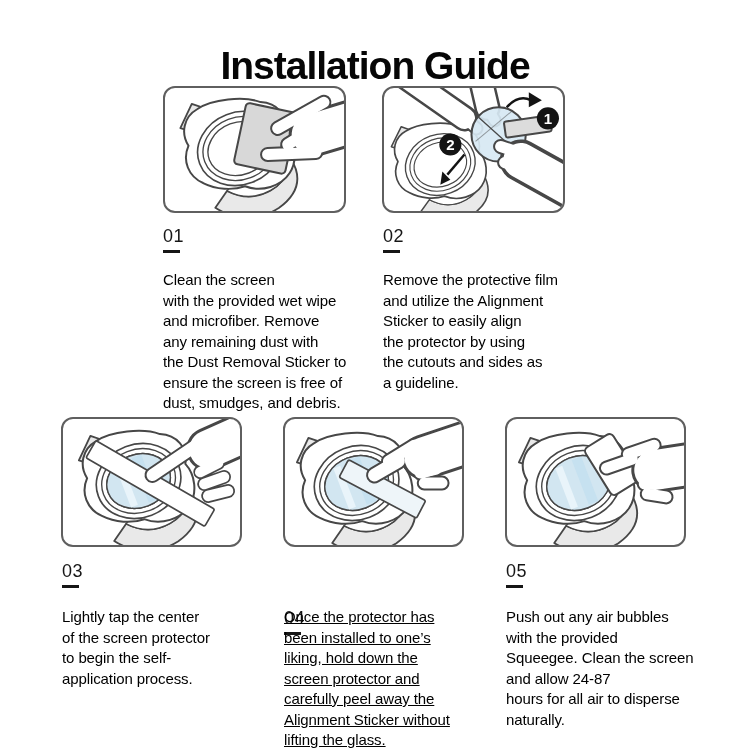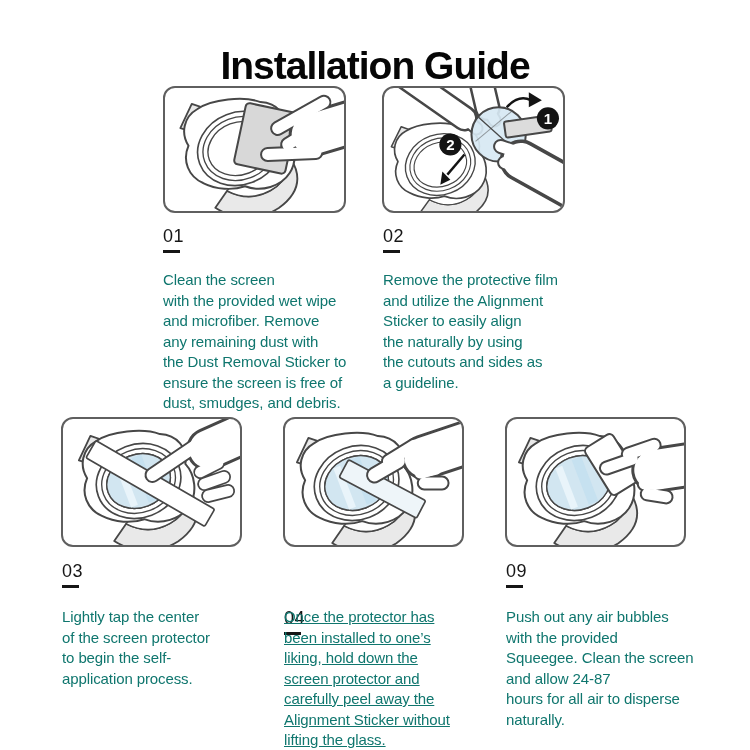"Clean the screen" .step-text { color: #0f766e -> #000000 }
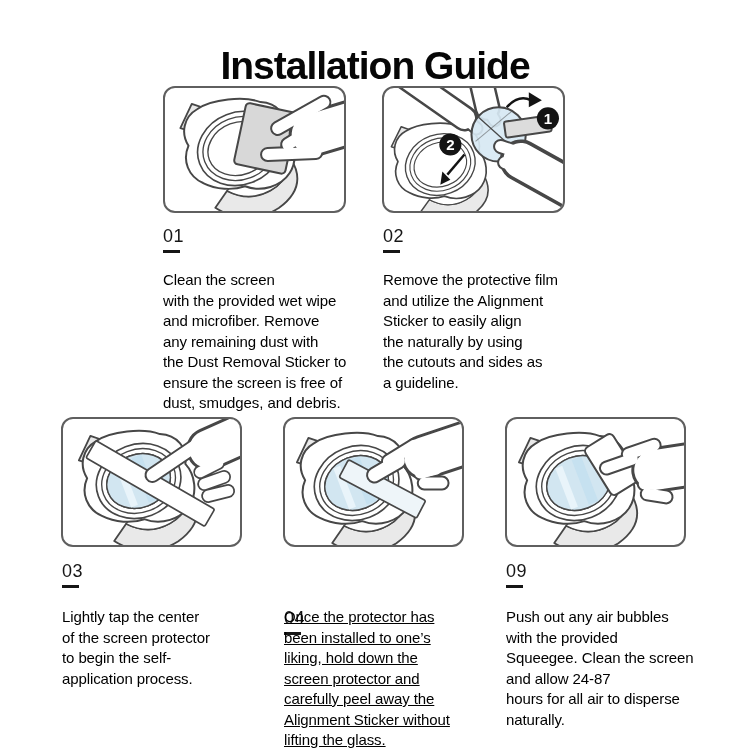"Remove the protective film" p.step-text { text: naturally -> protector }
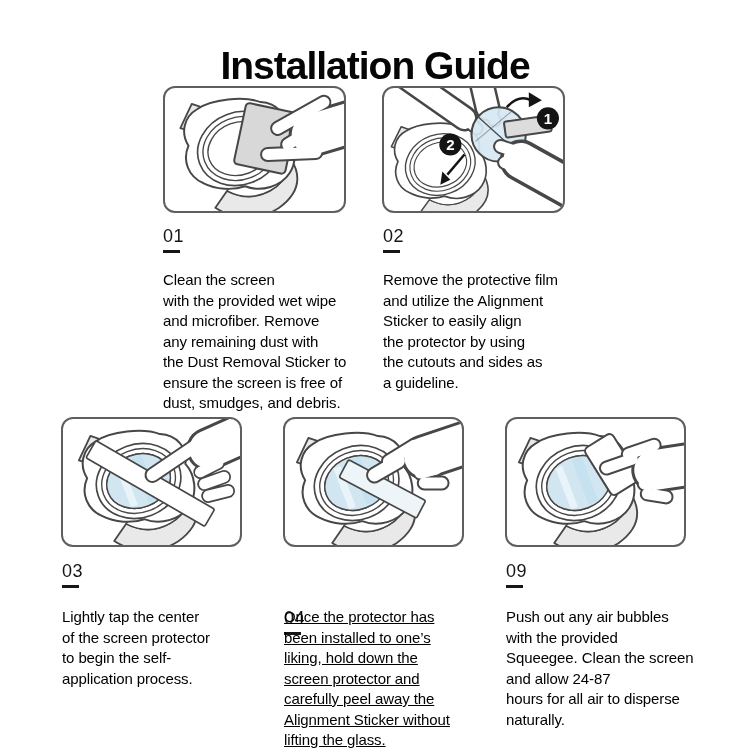"09" div.step-num { text: 09 -> 05 }
